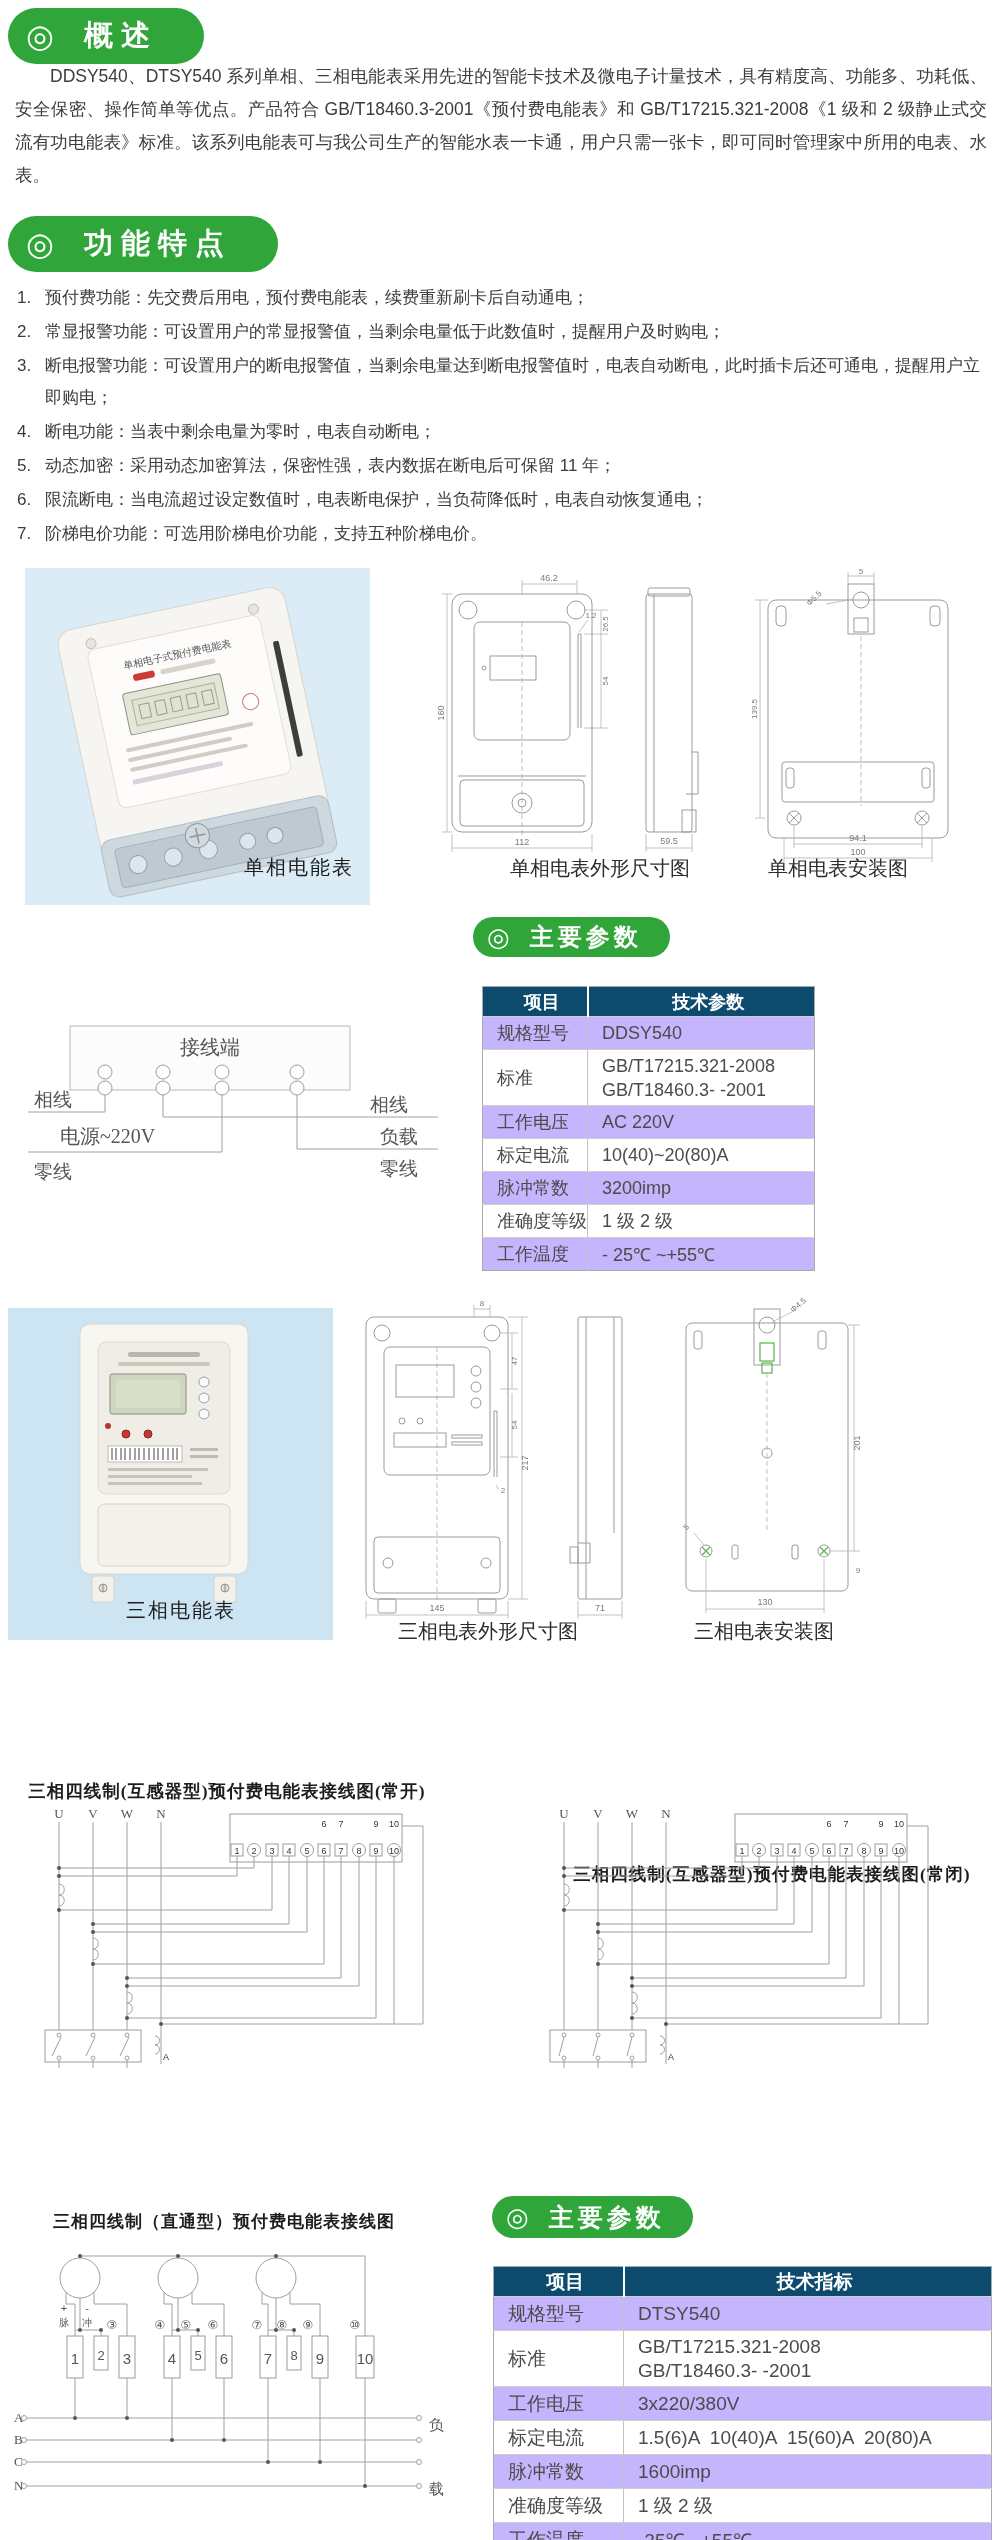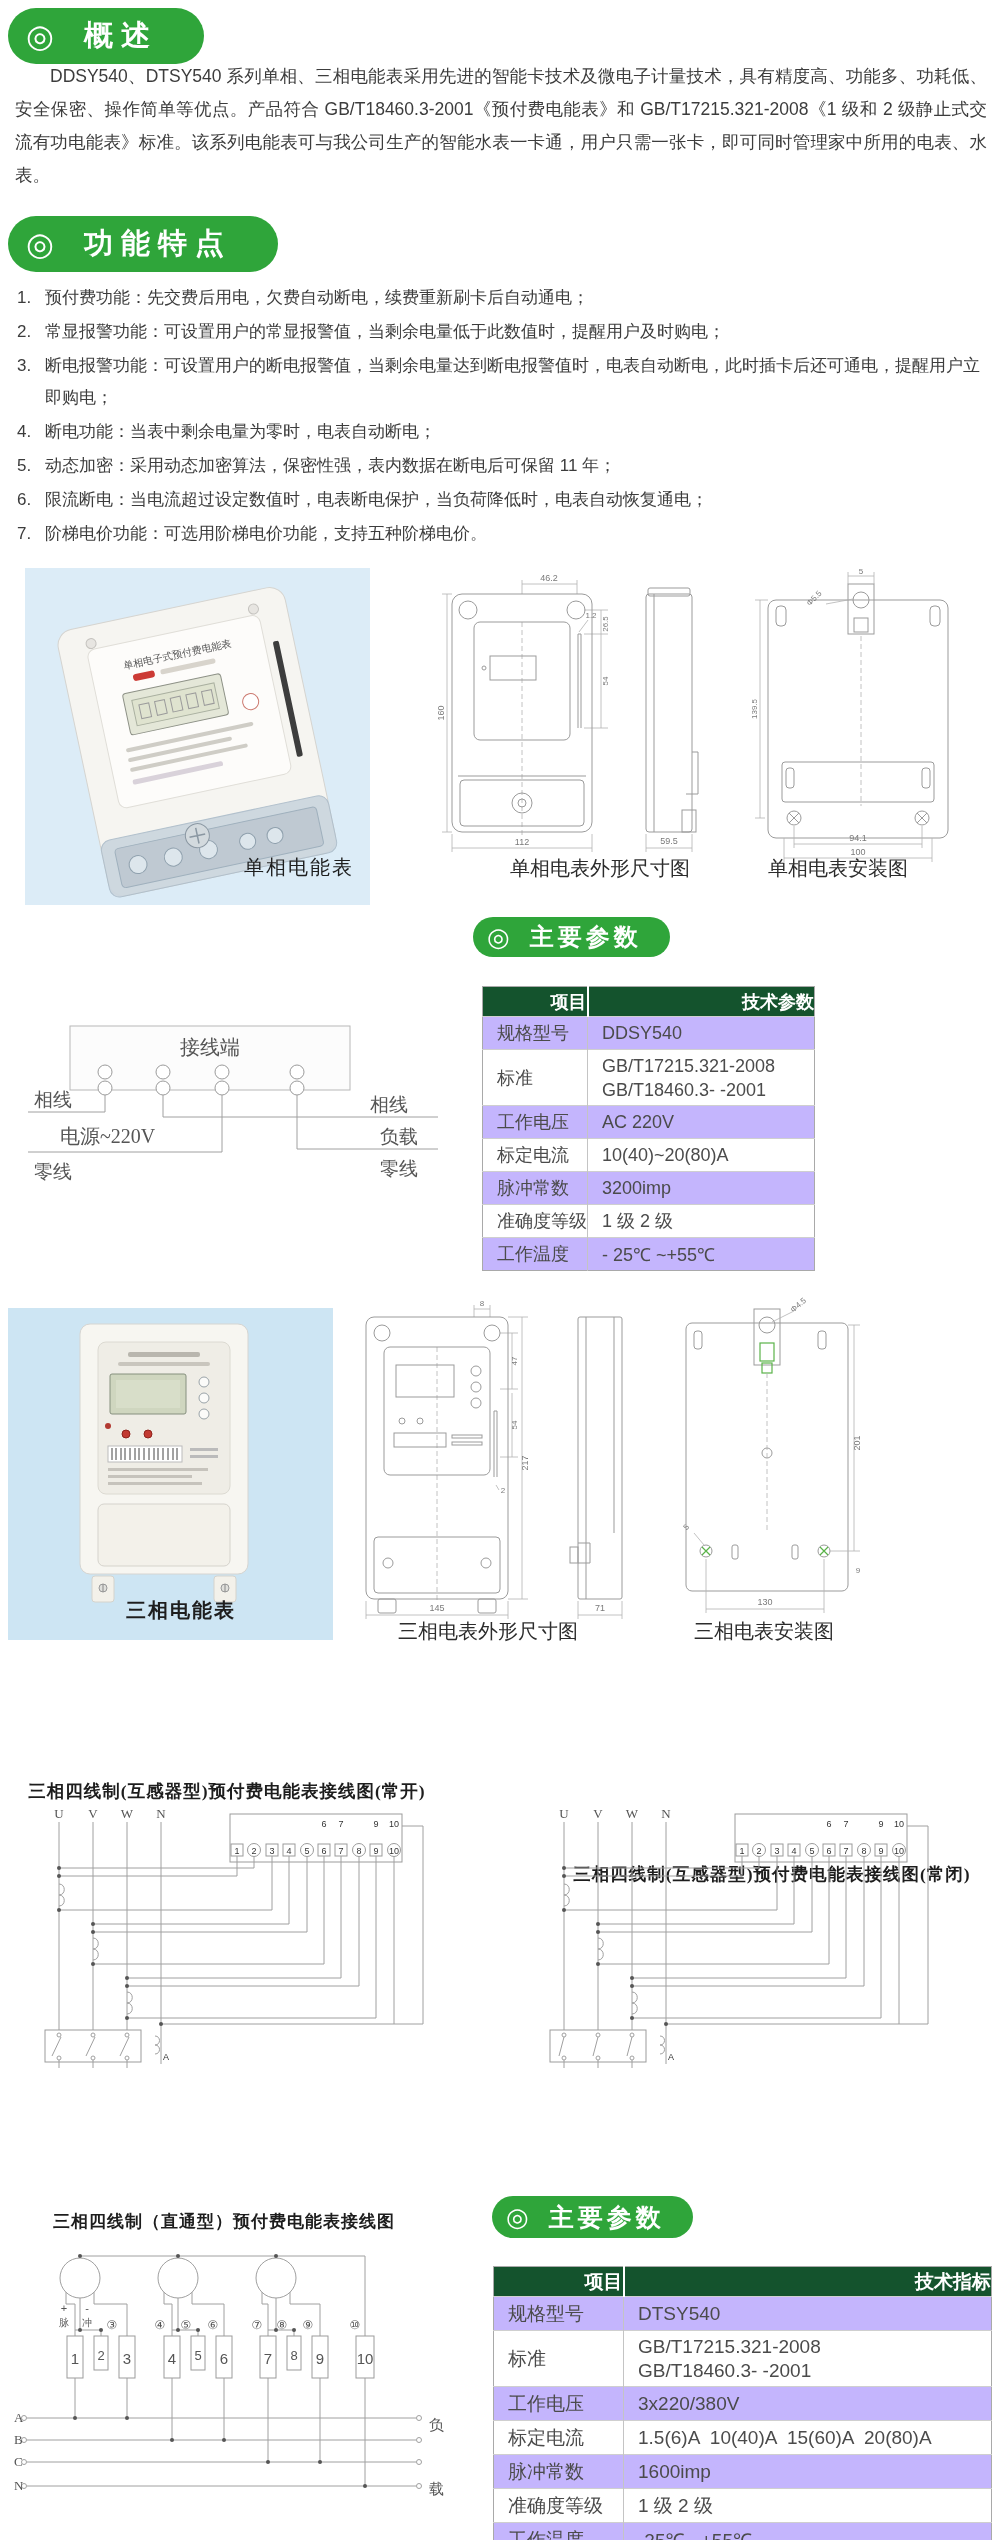"预付费功能：先交费后用电，欠费自动断电，续费重新刷卡后自动通电；" span { text: 欠费自动断电 -> 预付费电能表 }
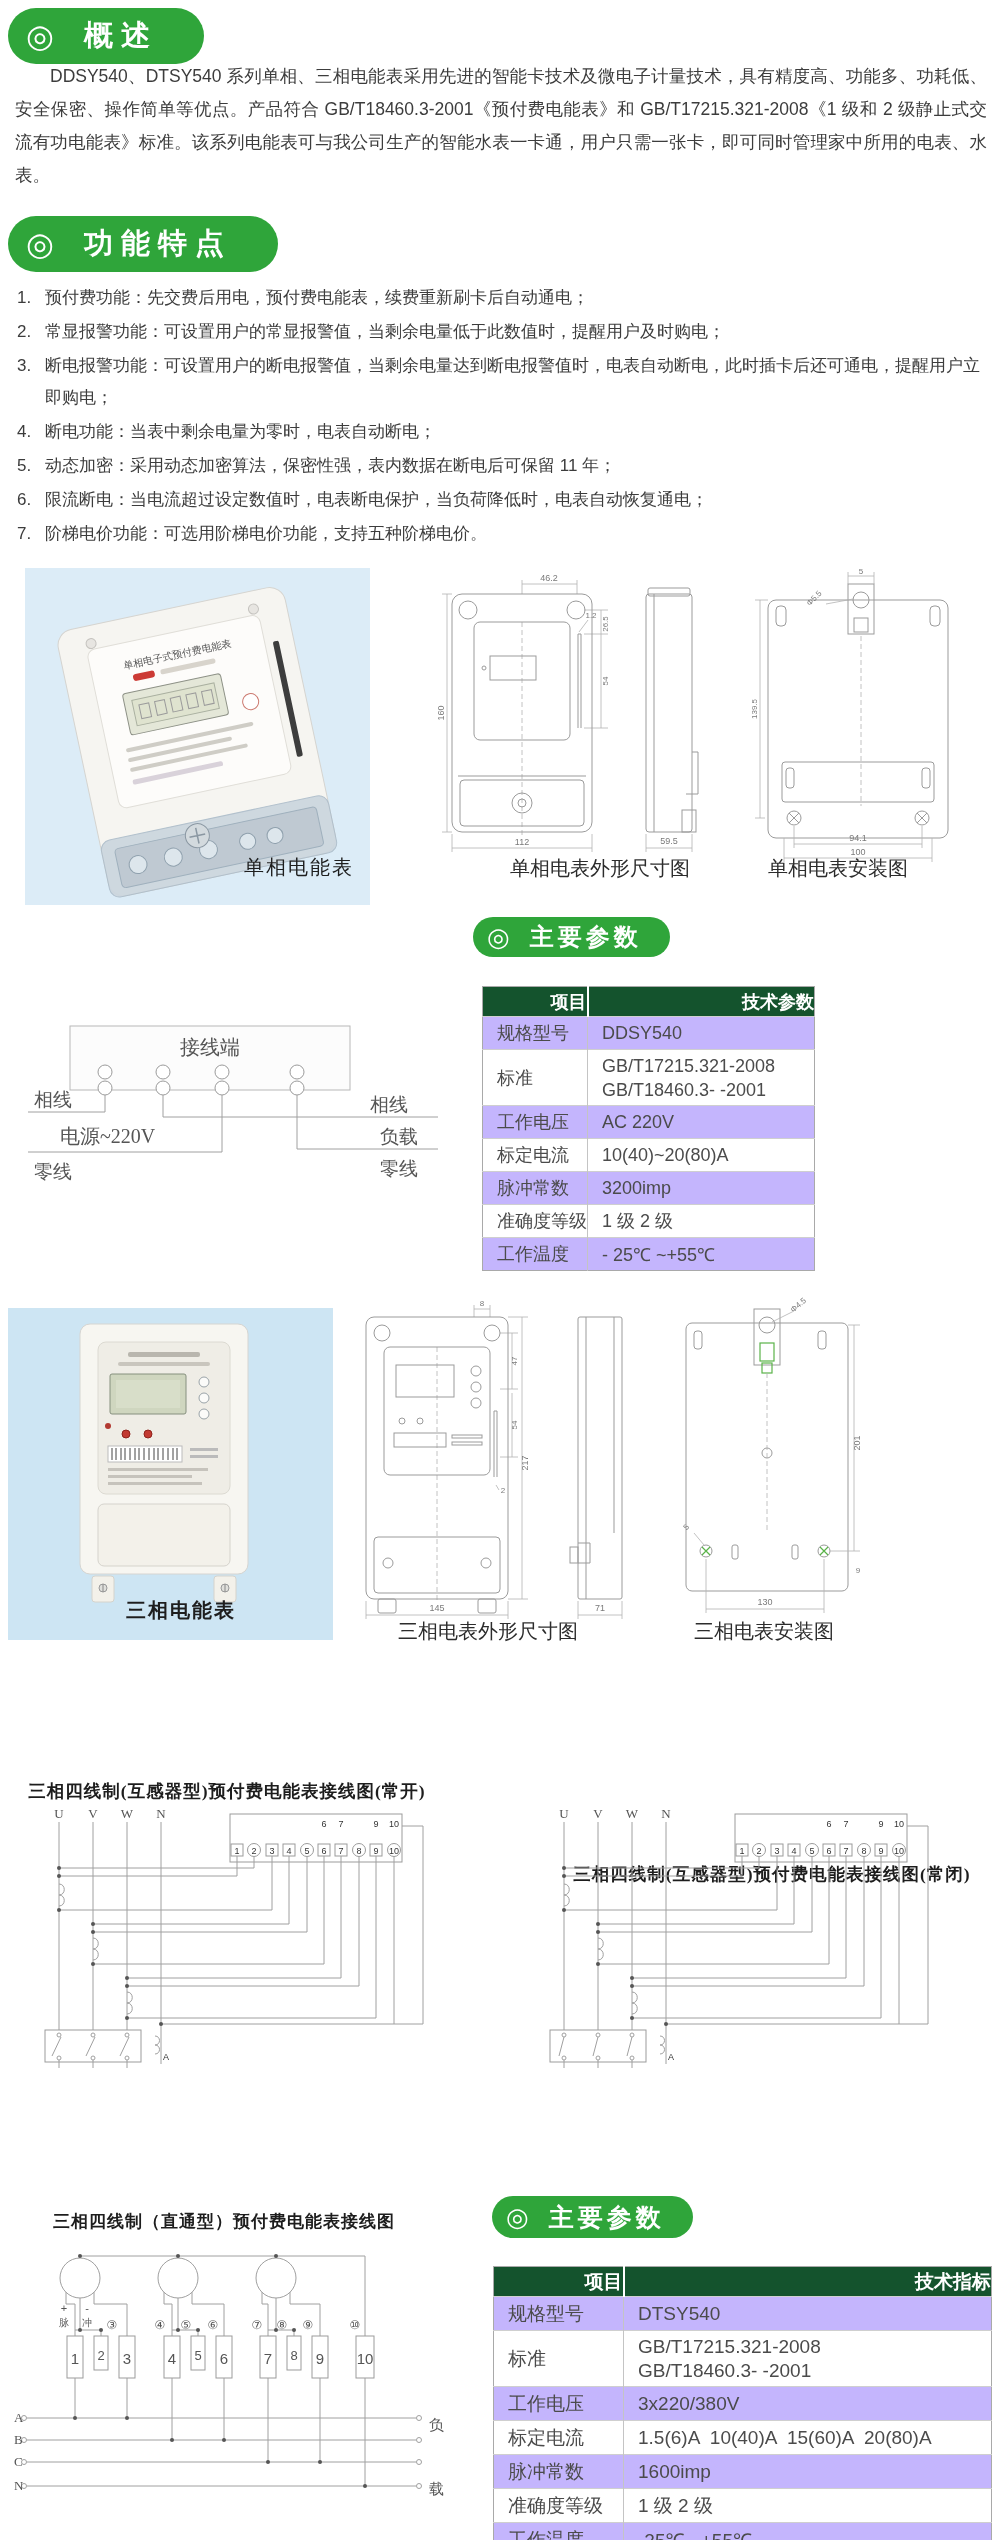"项目" .ptable th { background: #14532d -> #0c4a6e; text-align: right -> center }
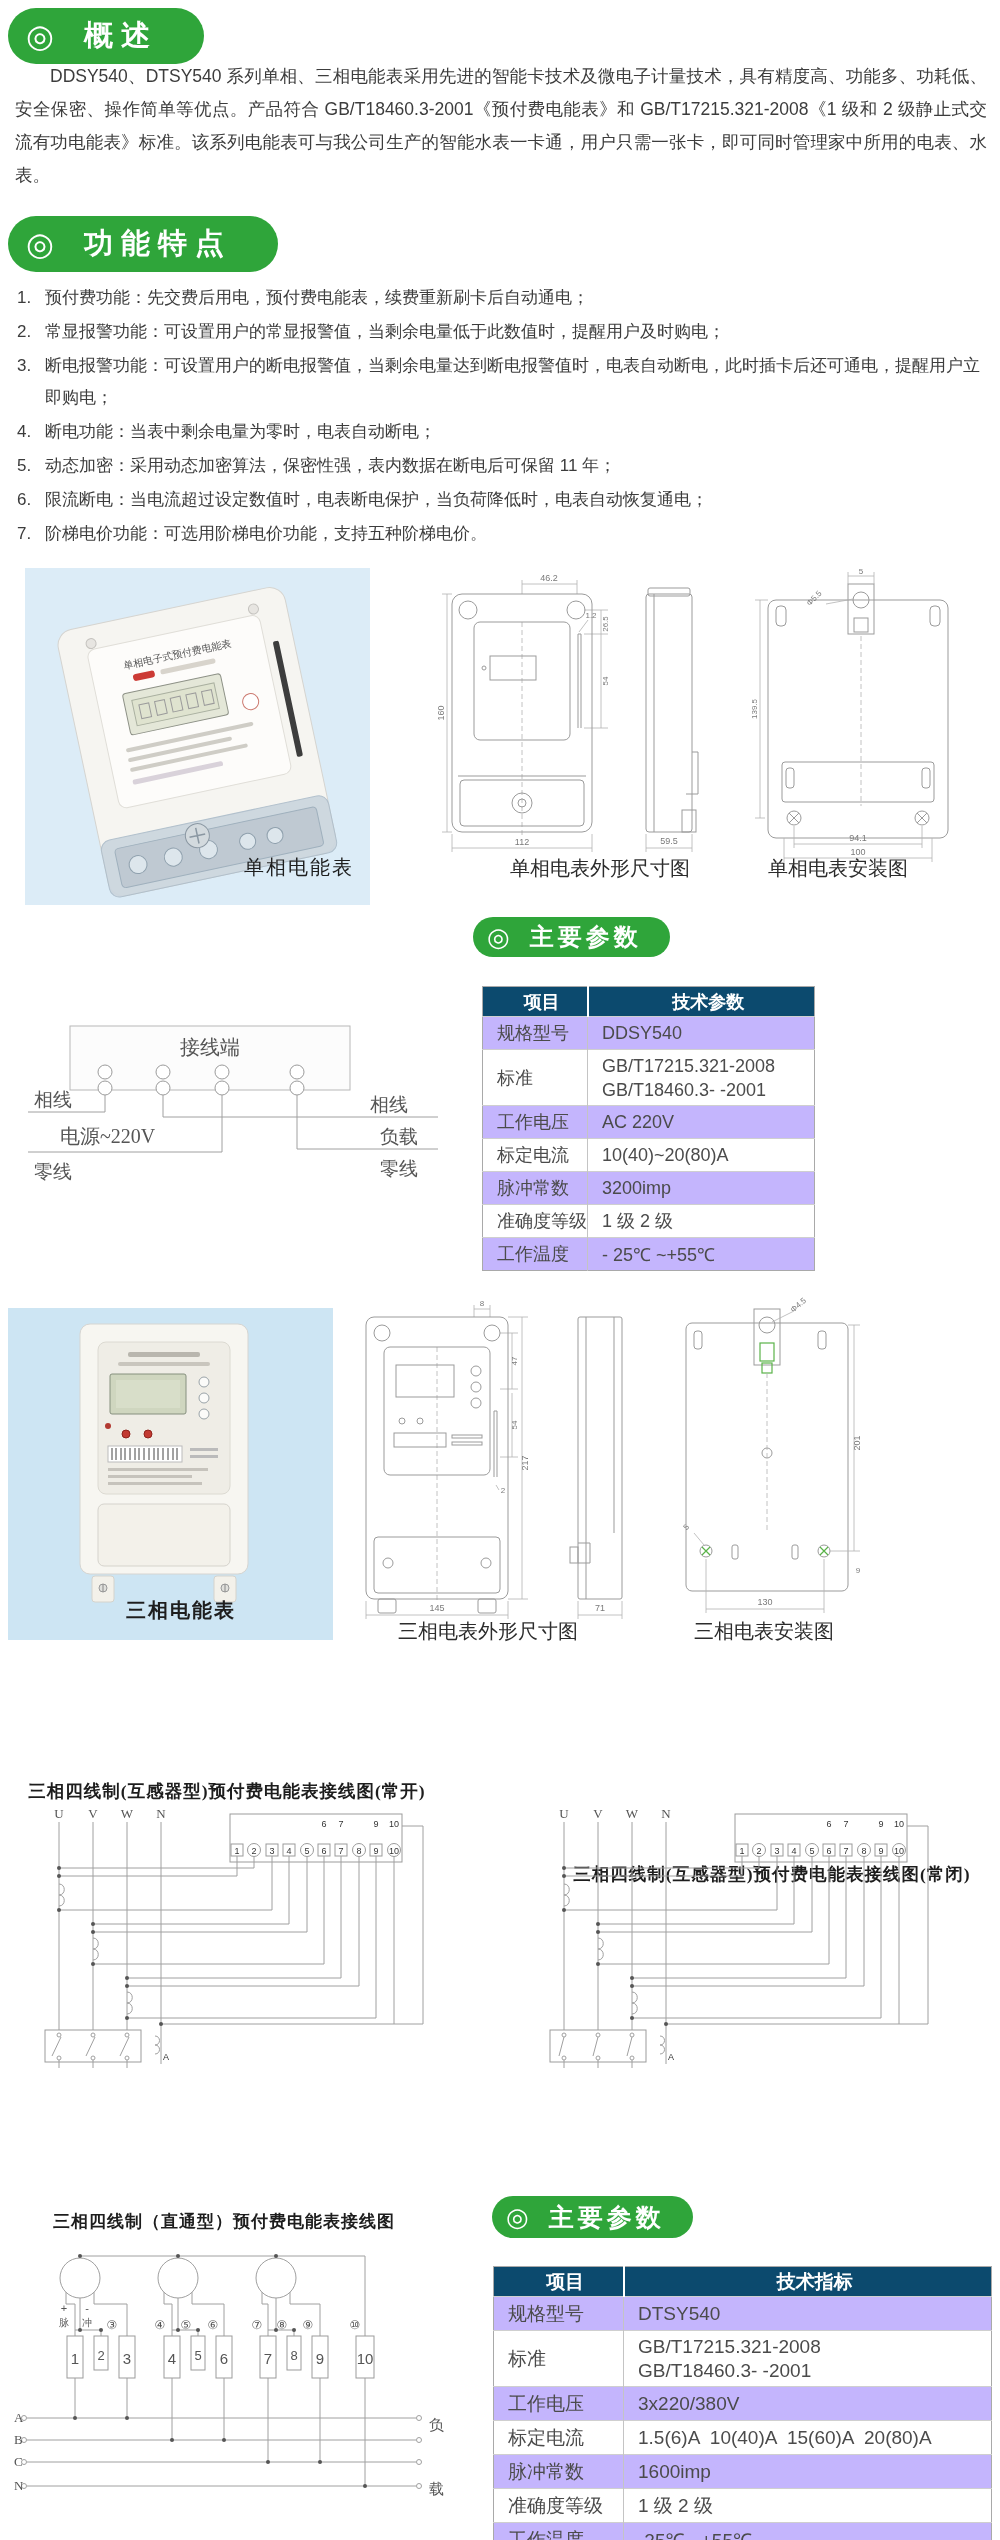"三相电能表" div.photo { font-weight: bold -> none }
